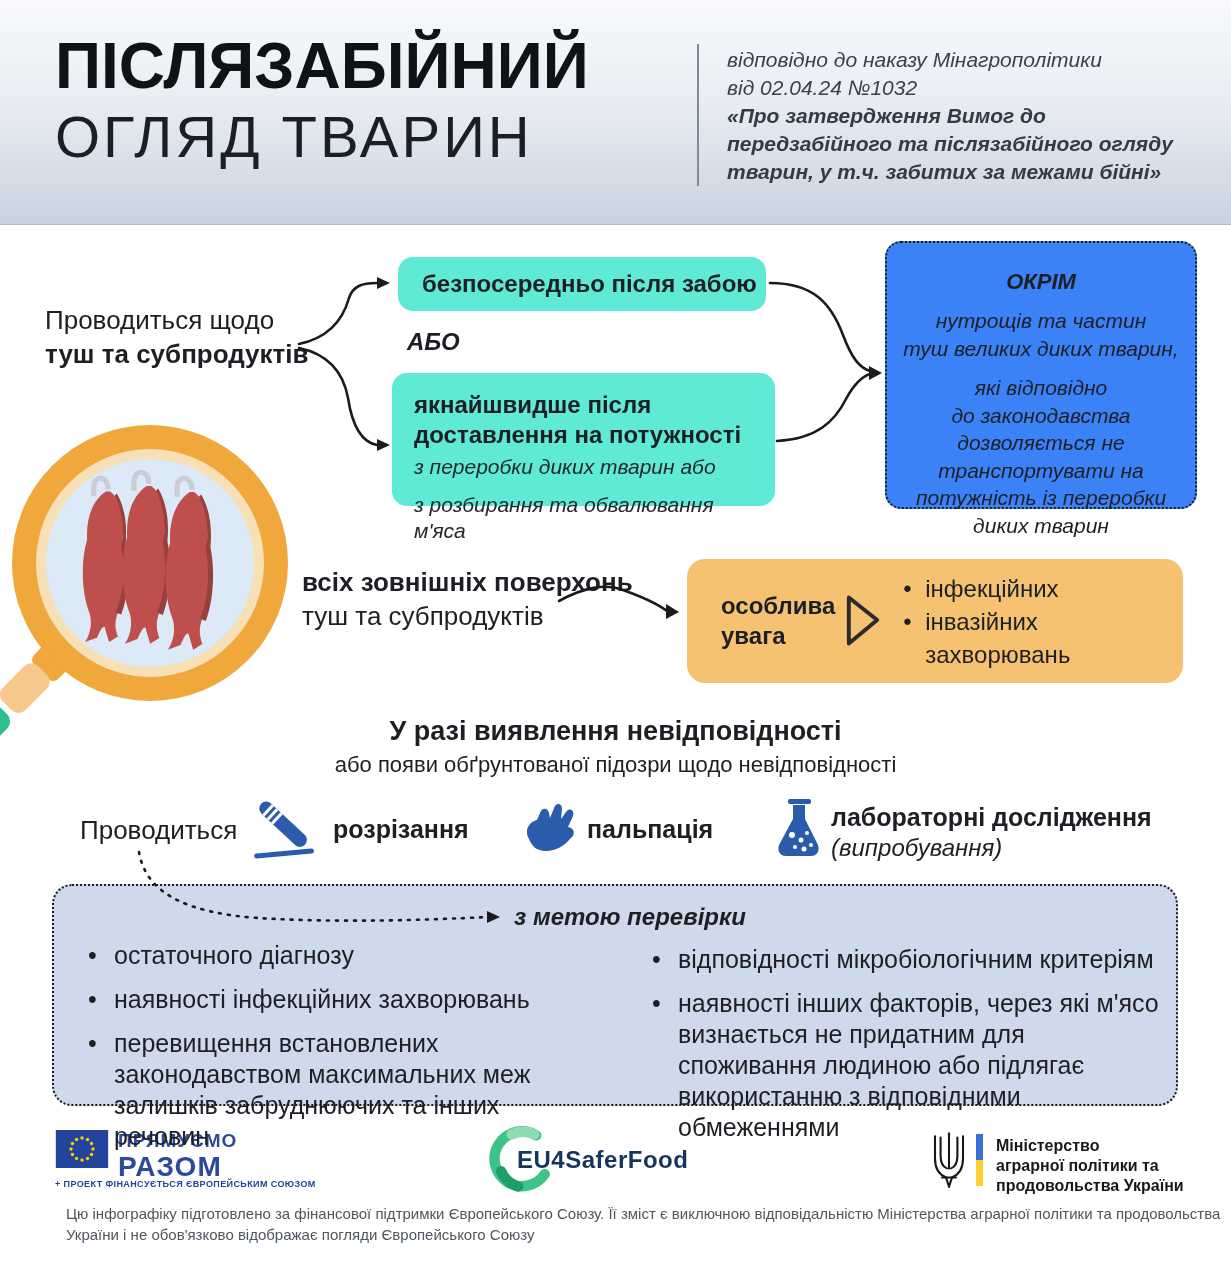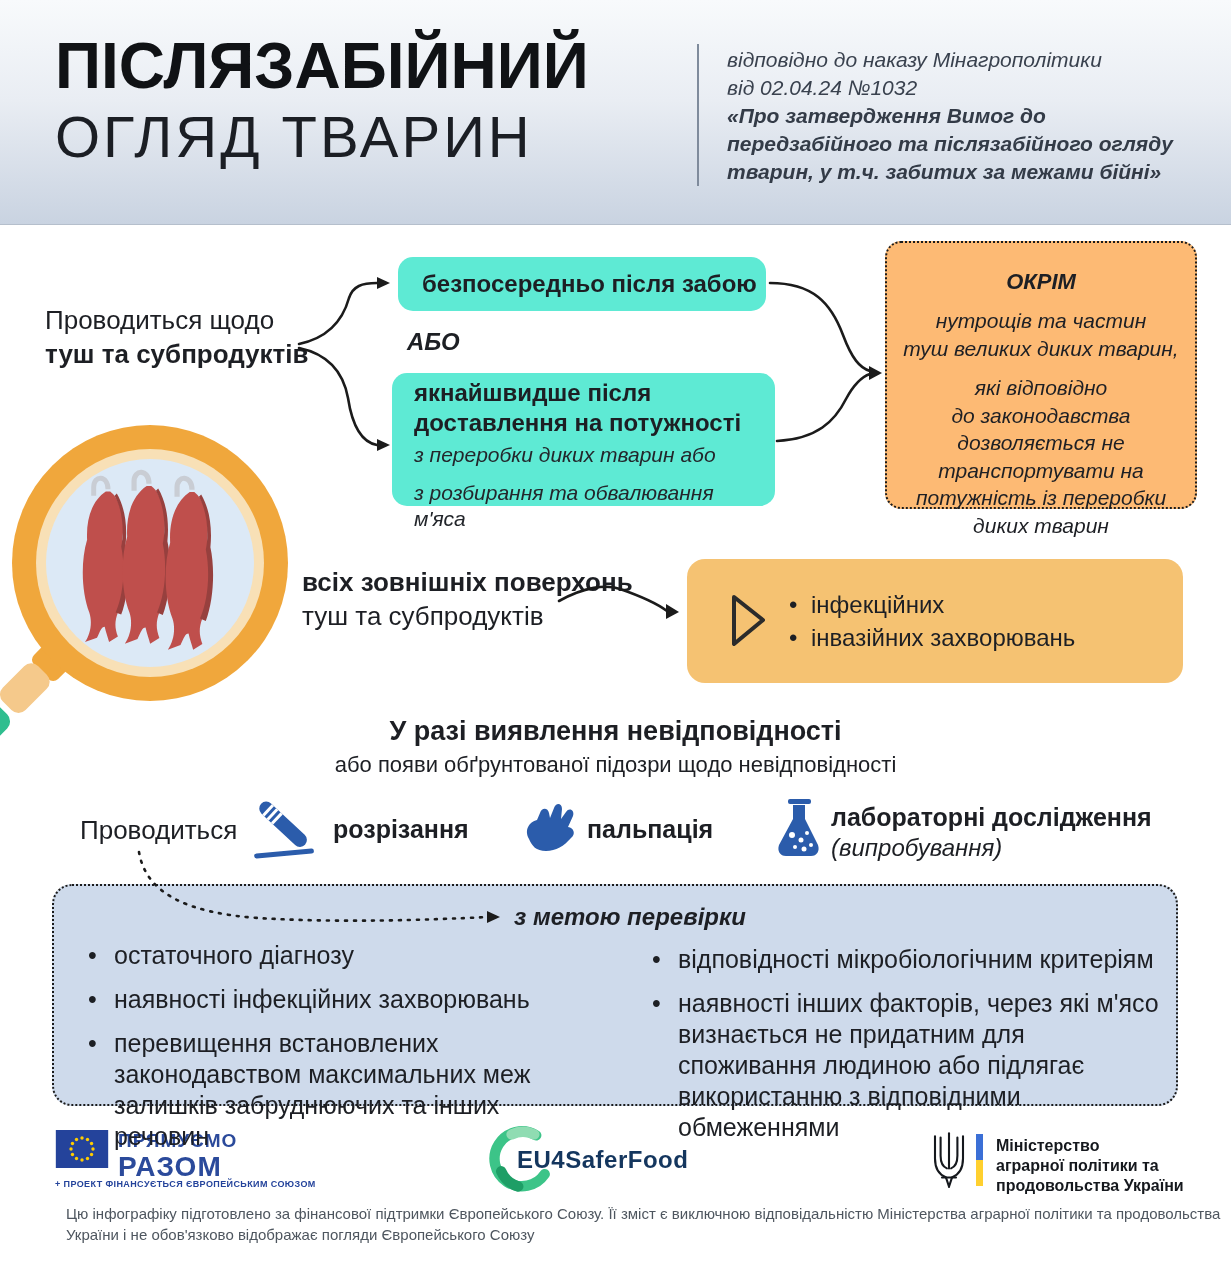"ОКРІМ" #except { background: #fdba74 -> #3b82f6 }
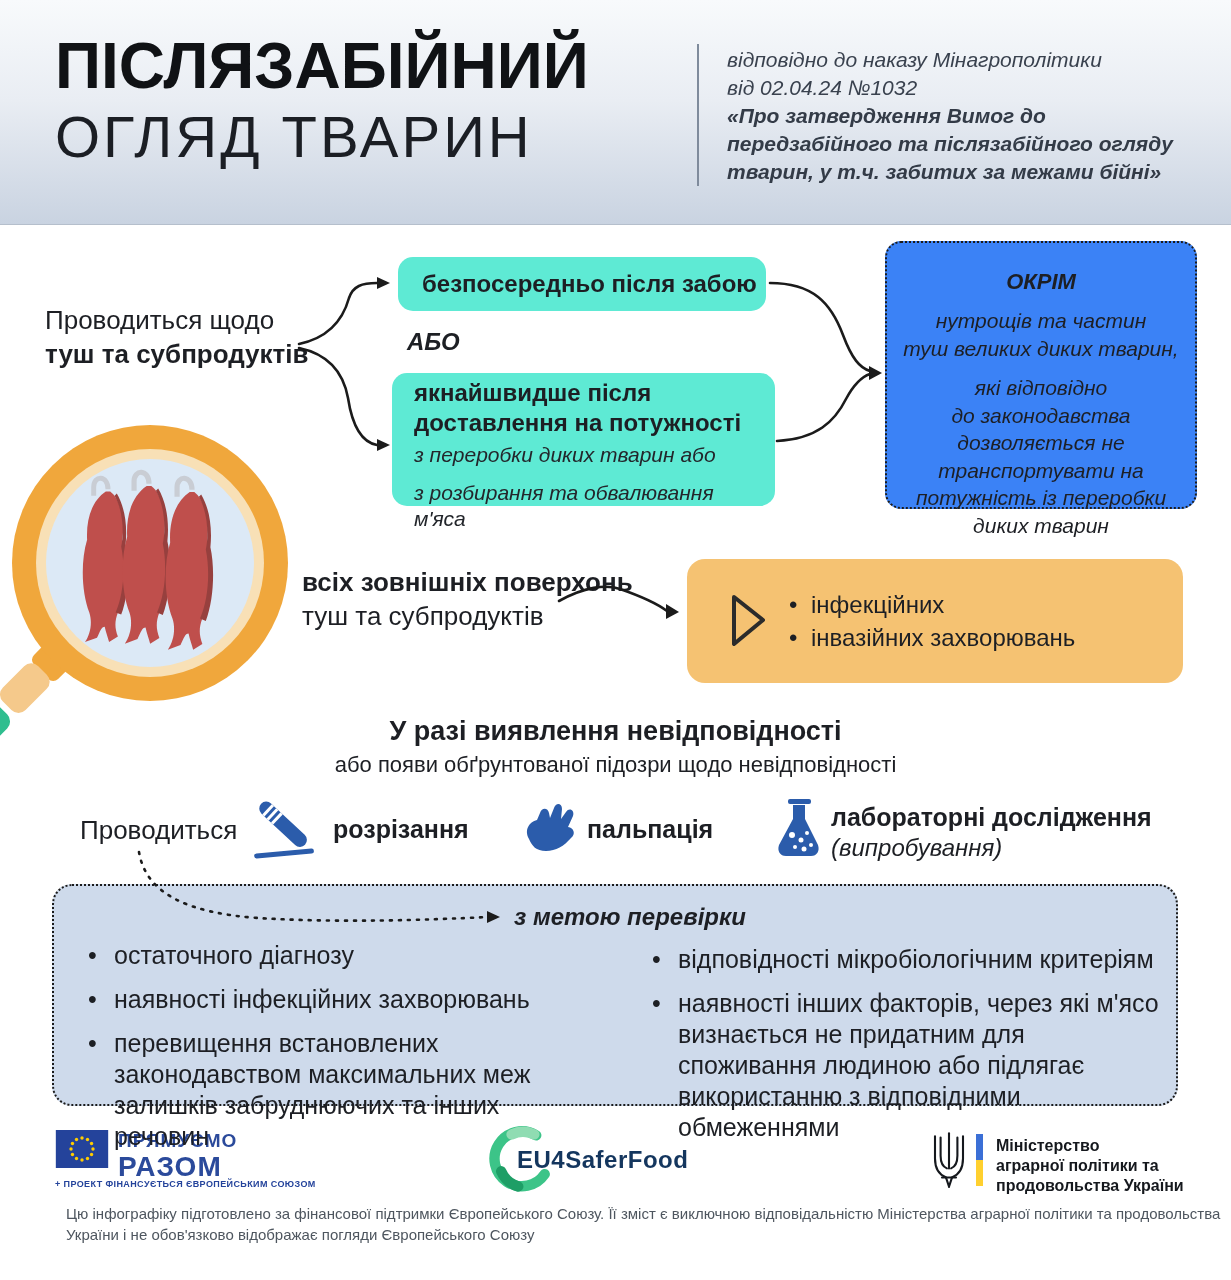"якнайшвидше після доставлення на" div.abs { padding: 5px 22px -> 17px 22px }
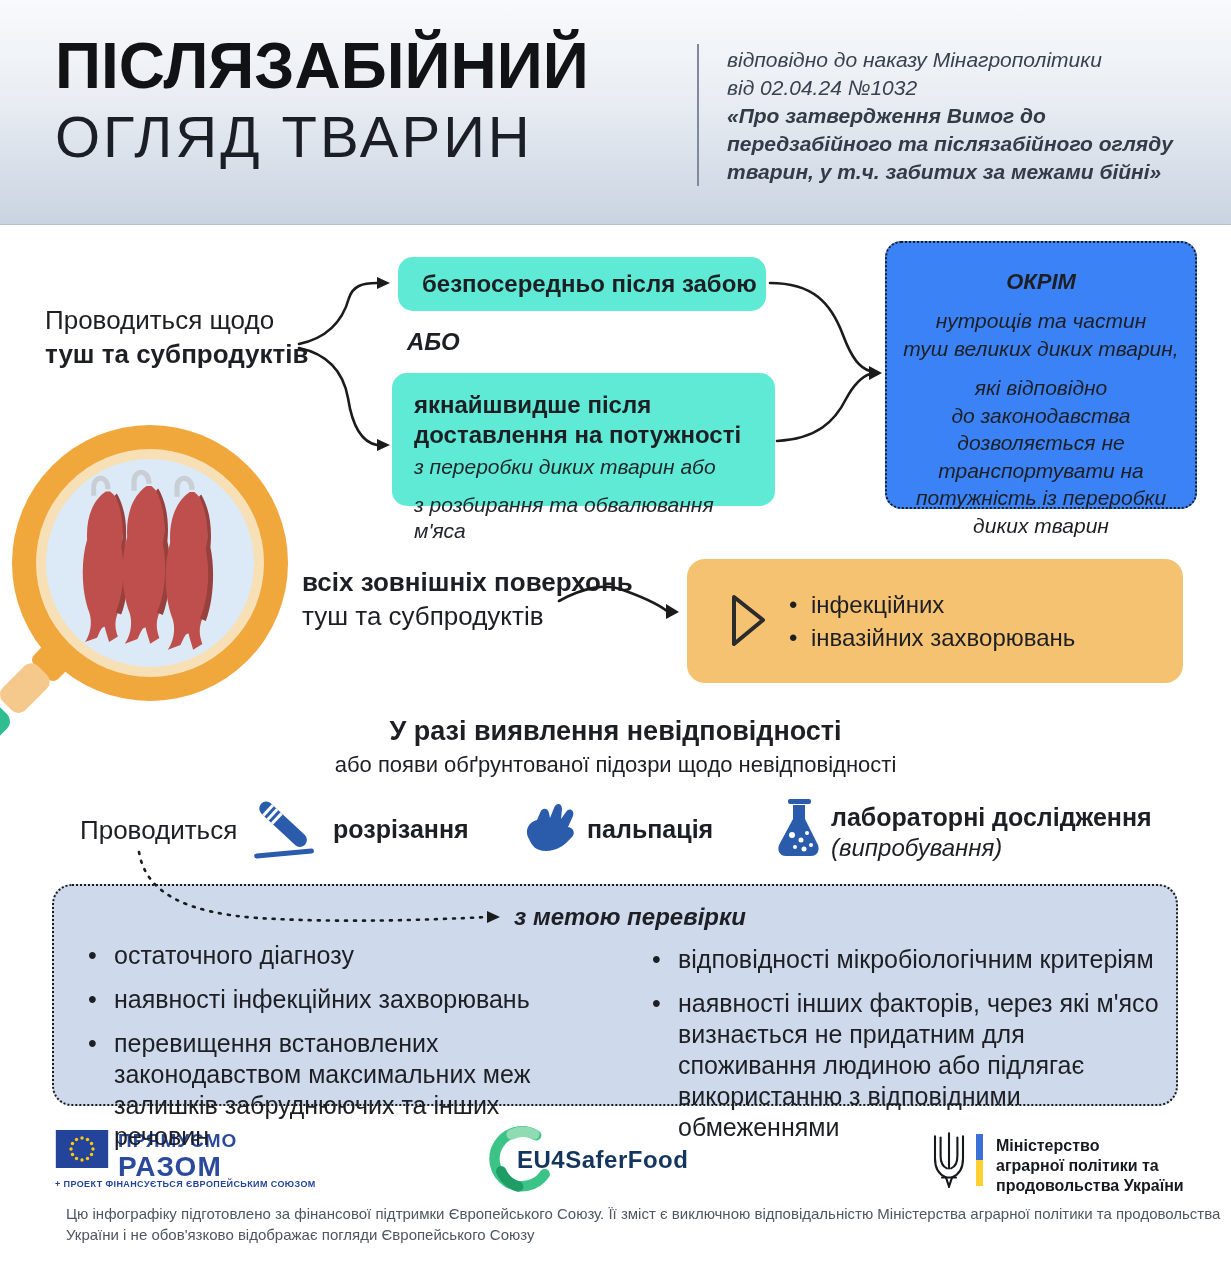"особлива увага" span.att-label { html: none -> <span>особлива увага</span> }
